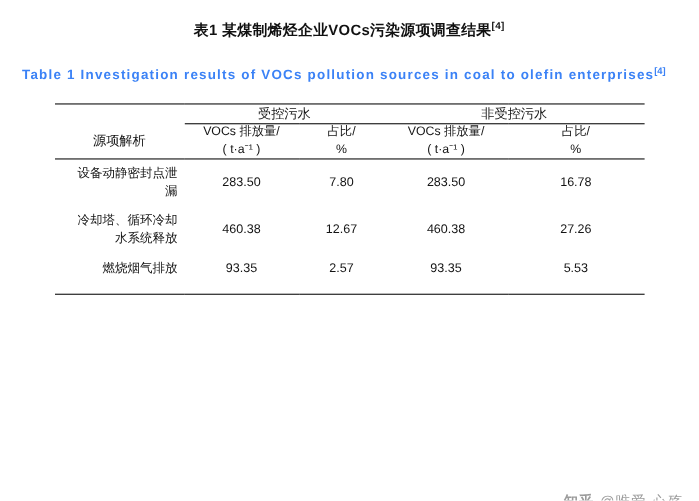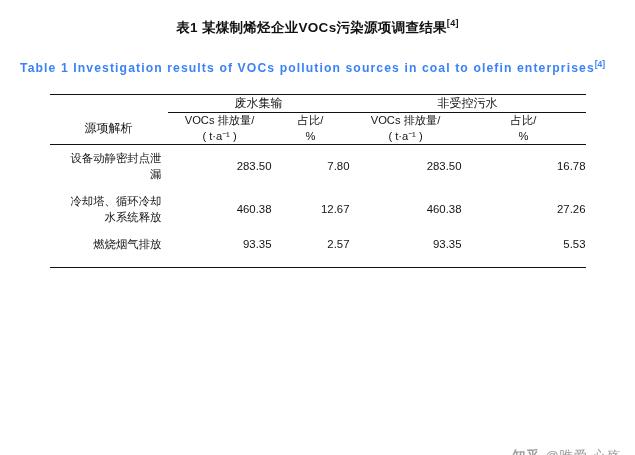"废水集输" td.grp { text: 废水集输 -> 受控污水 }
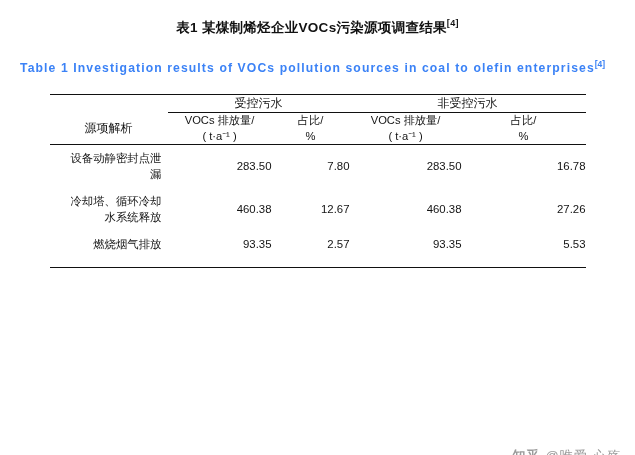"283.50" tbody.body tr td.num { text-align: right -> center }
